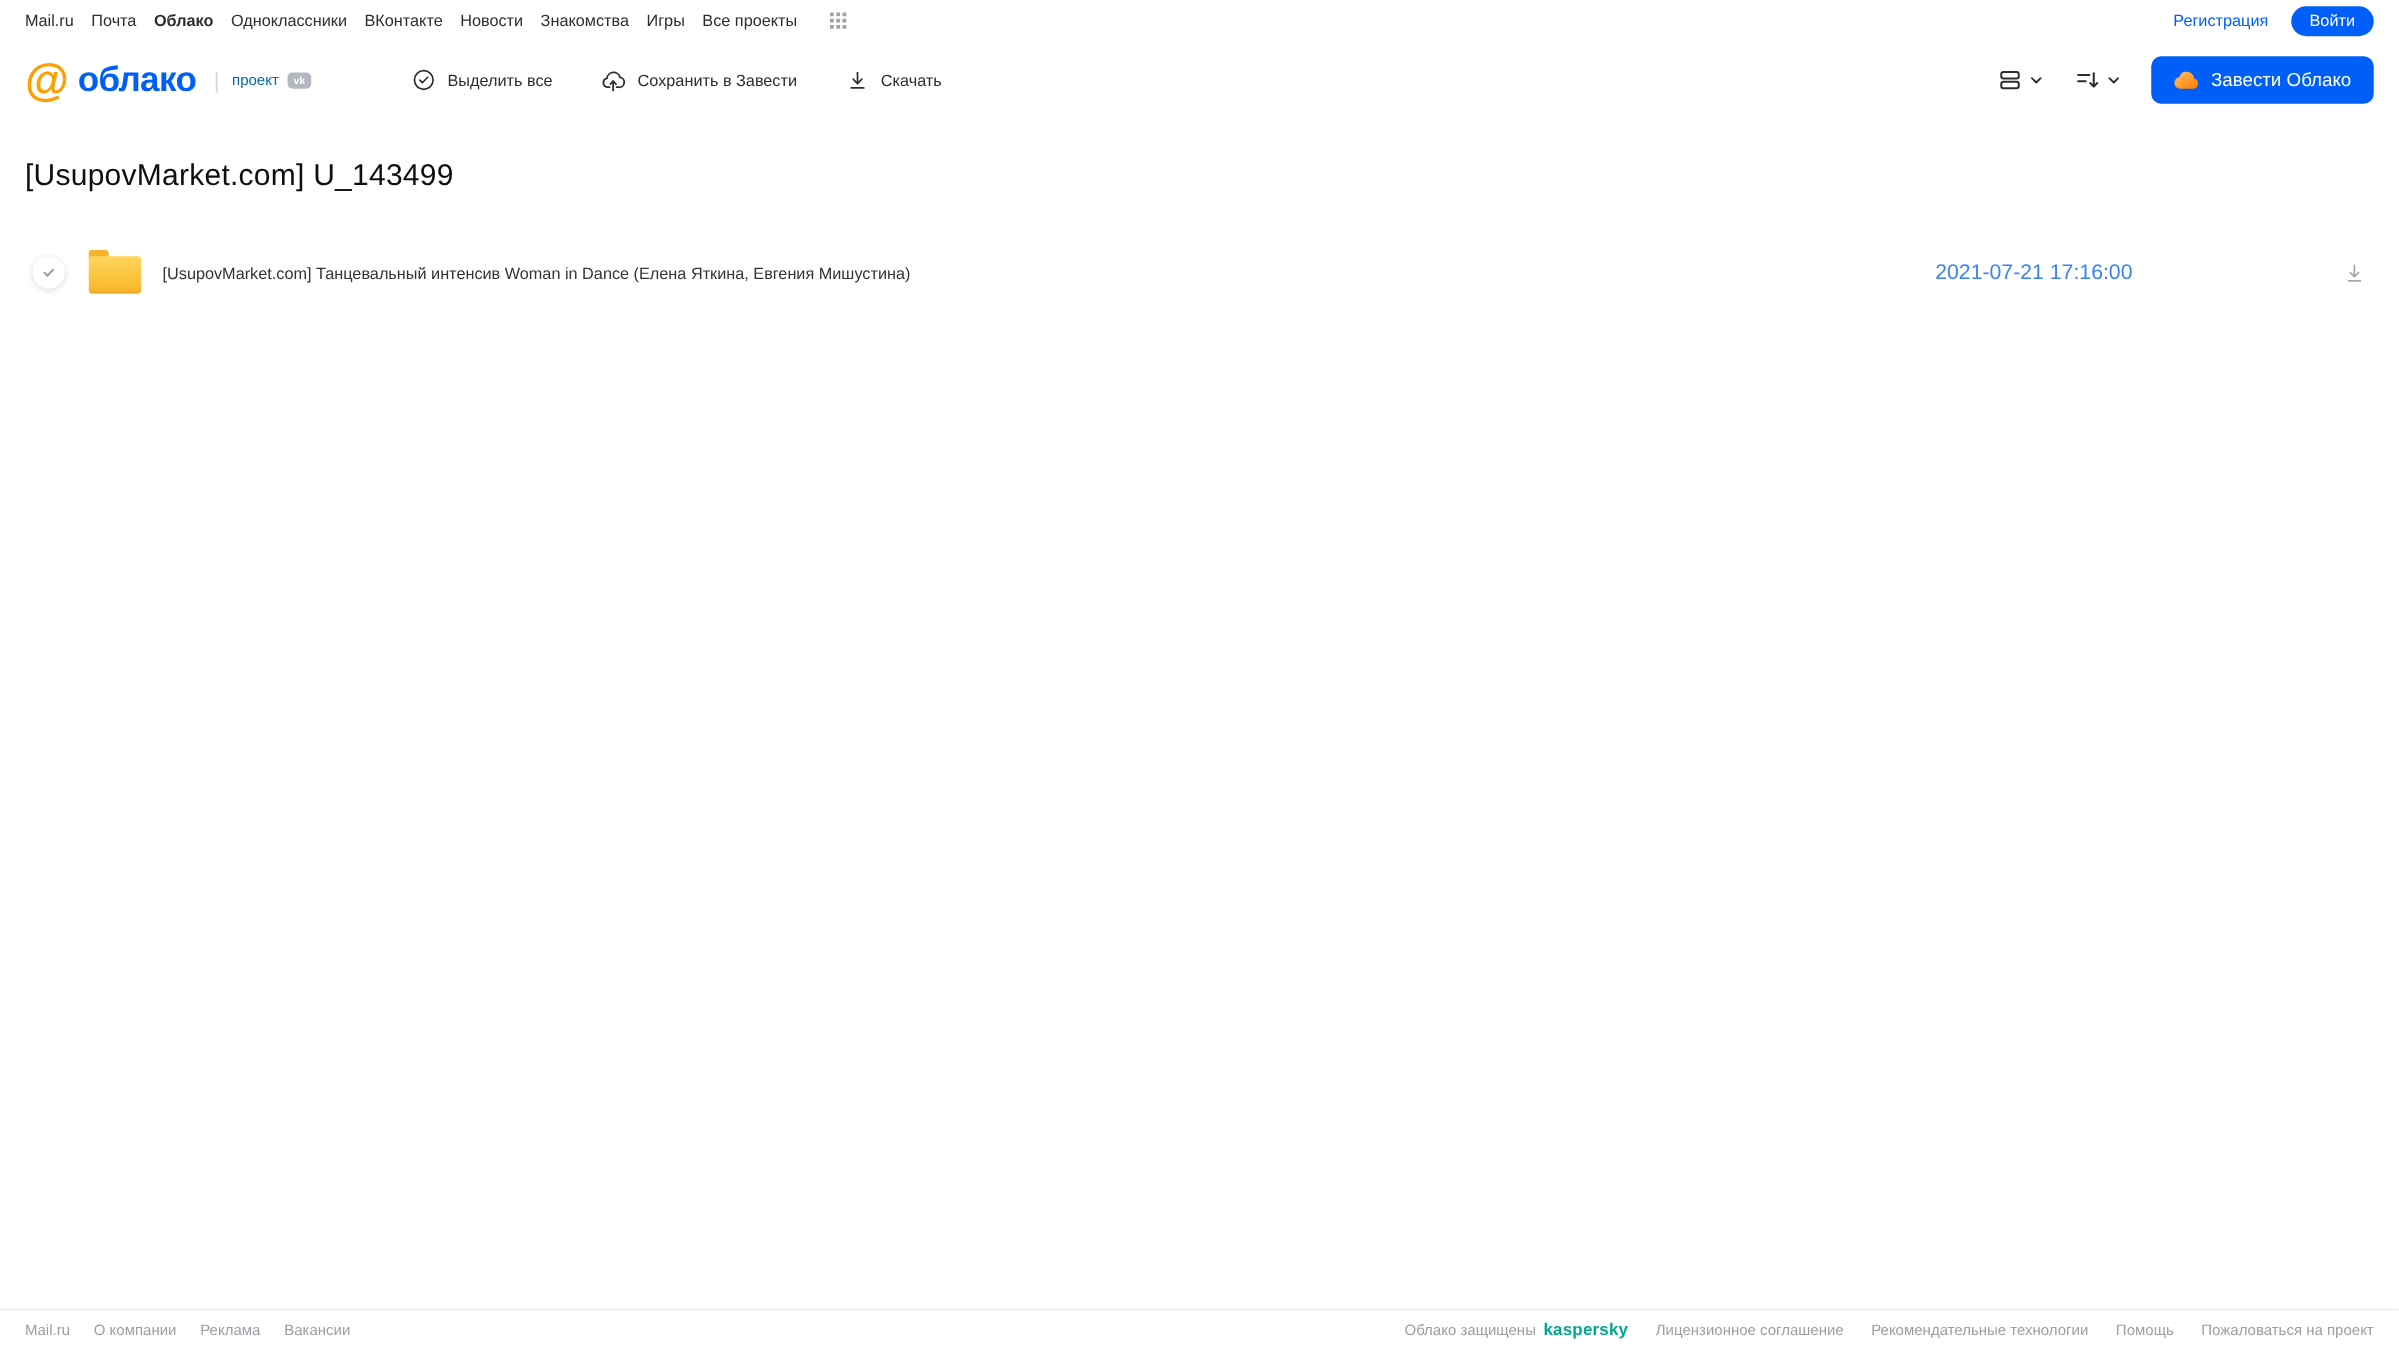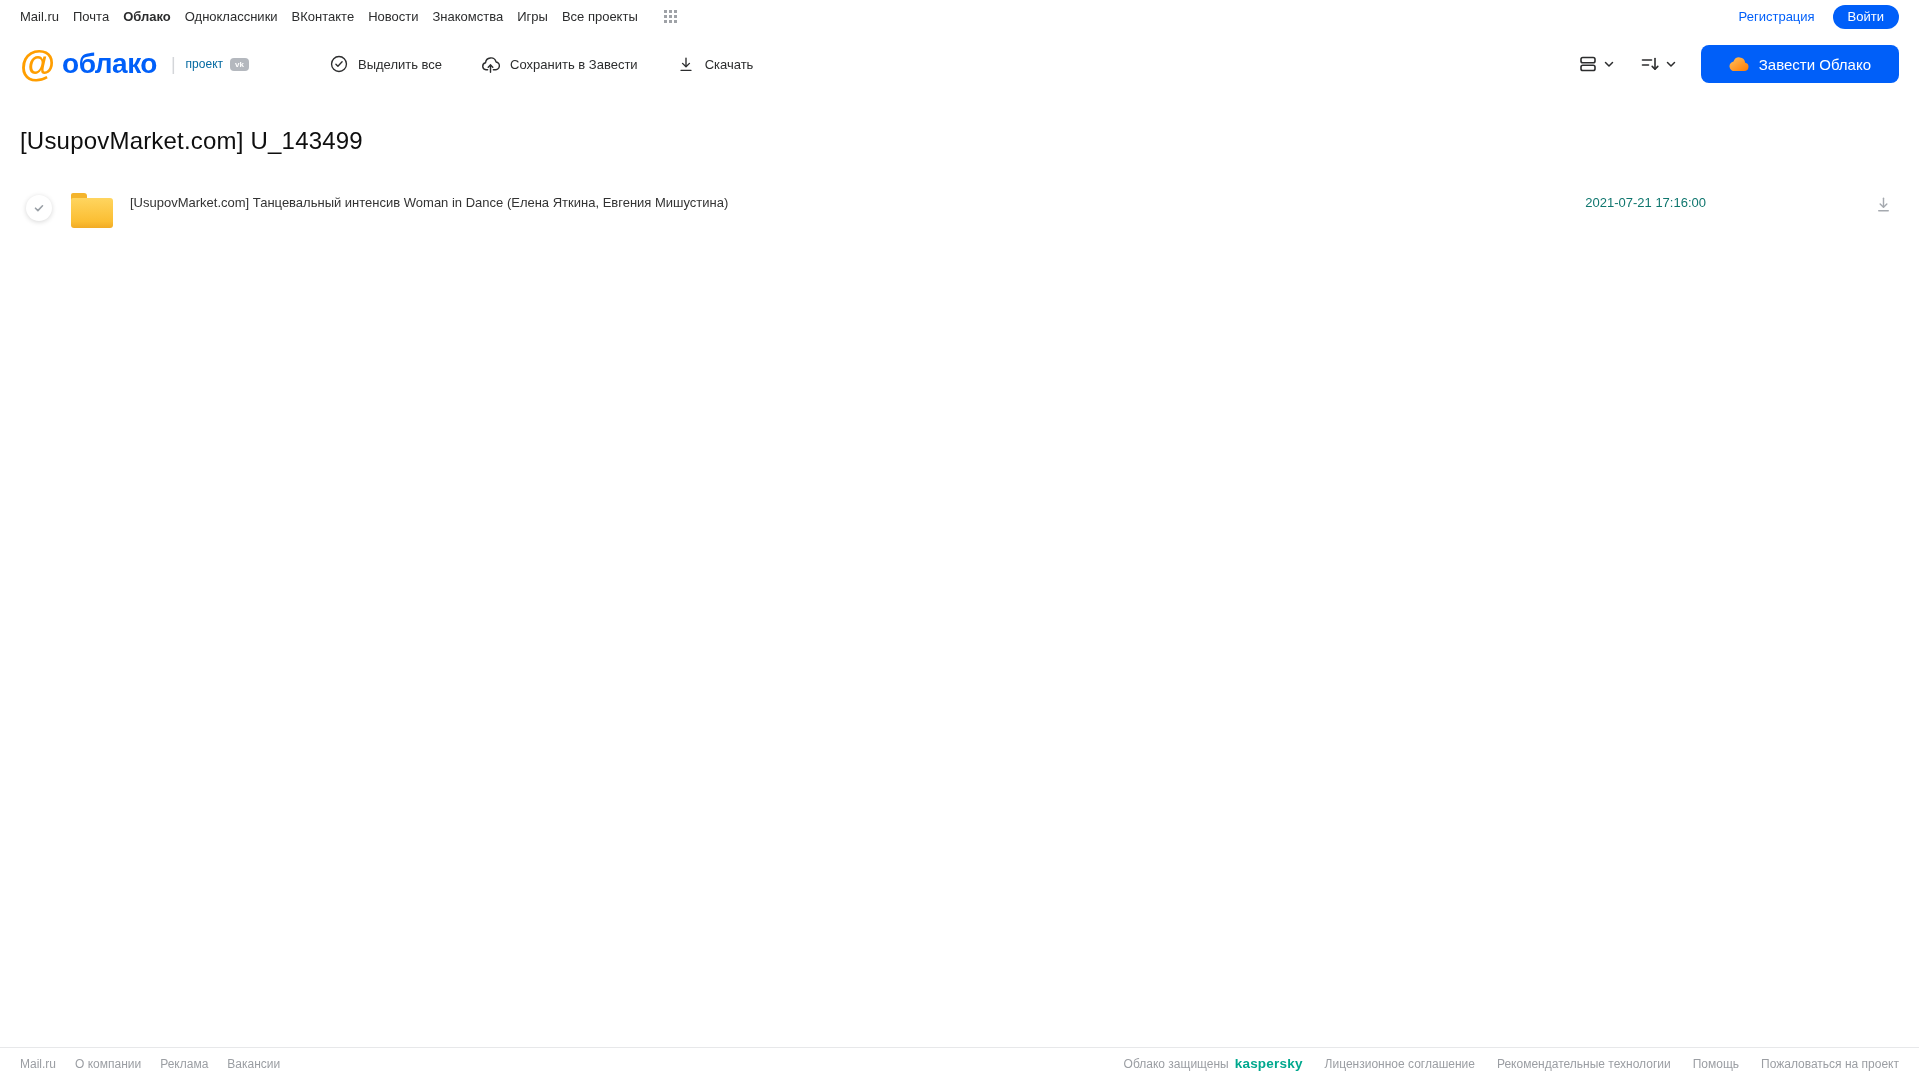"Завести Облако" .create-cloud-btn { padding: 0 28px -> 0 18px }
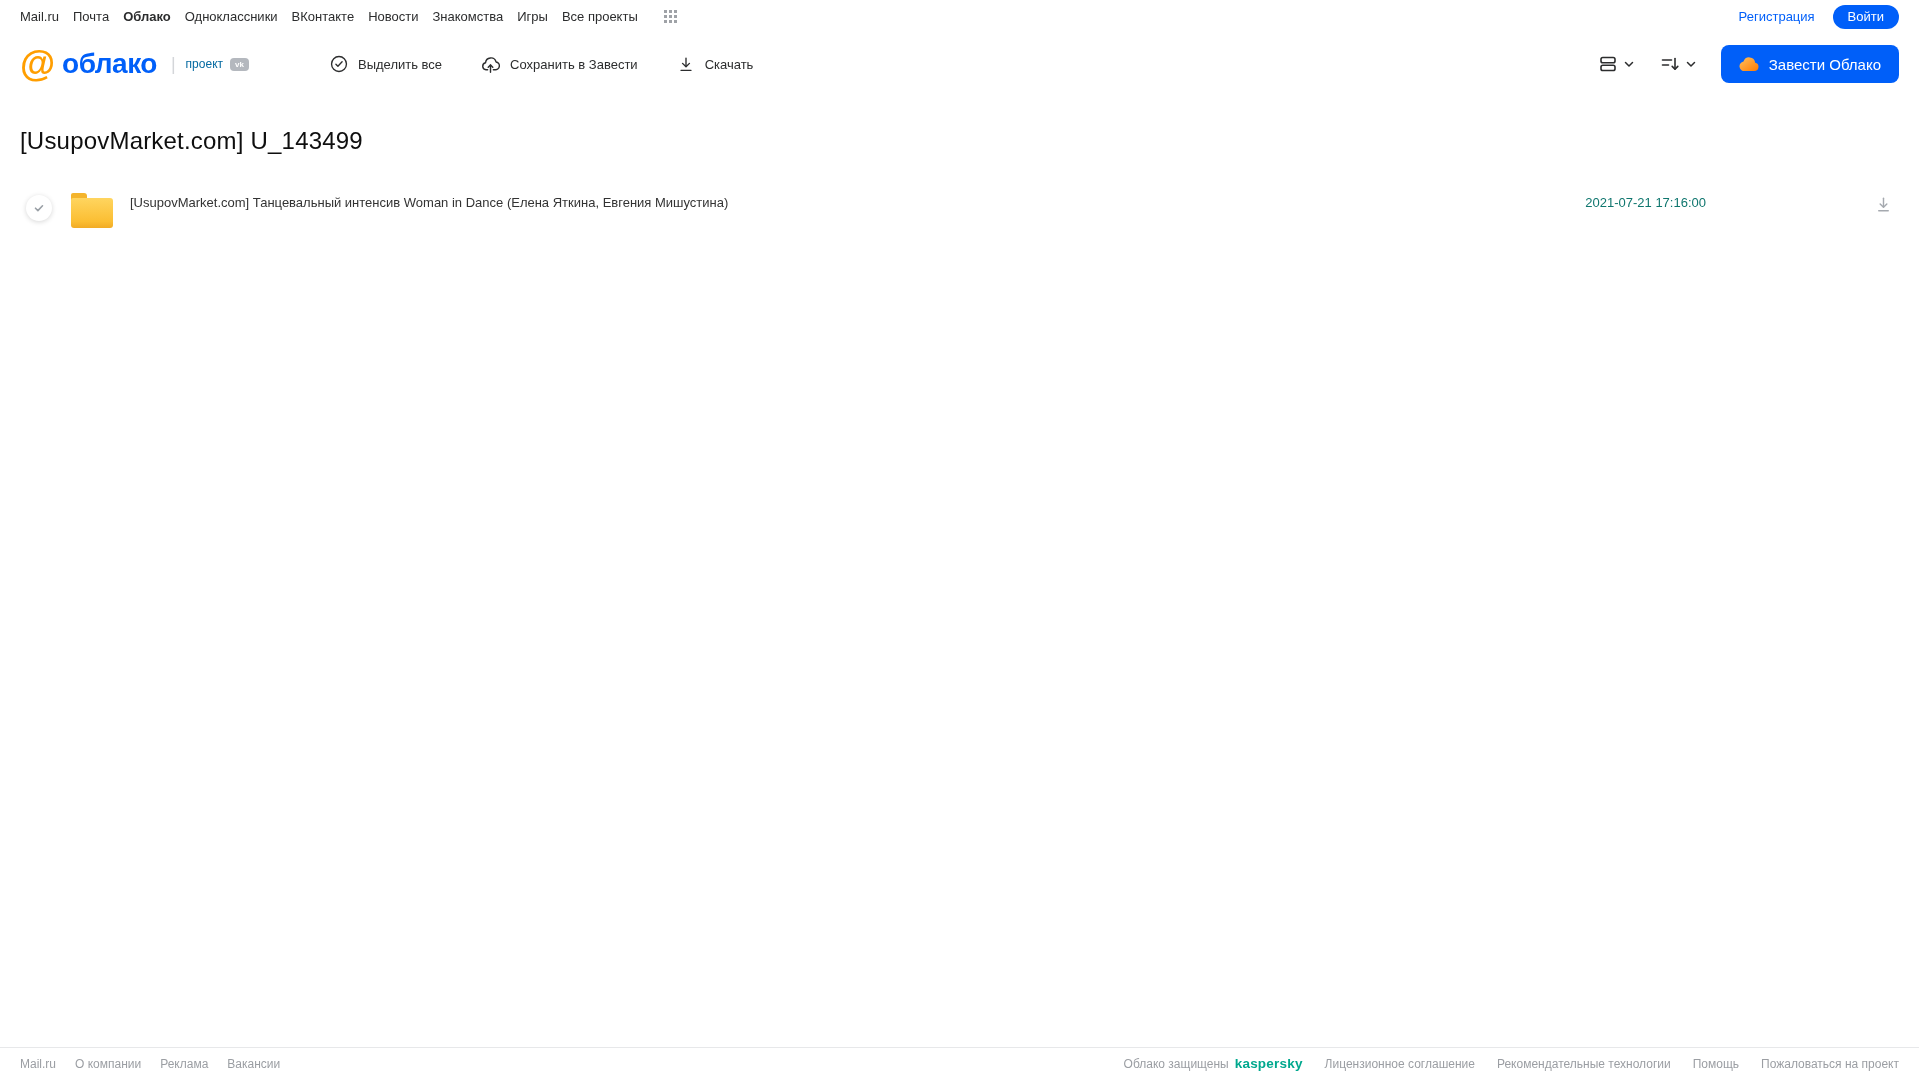"[UsupovMarket.com] Танцевальный интенсив" .file-row { align-items: flex-start -> center }
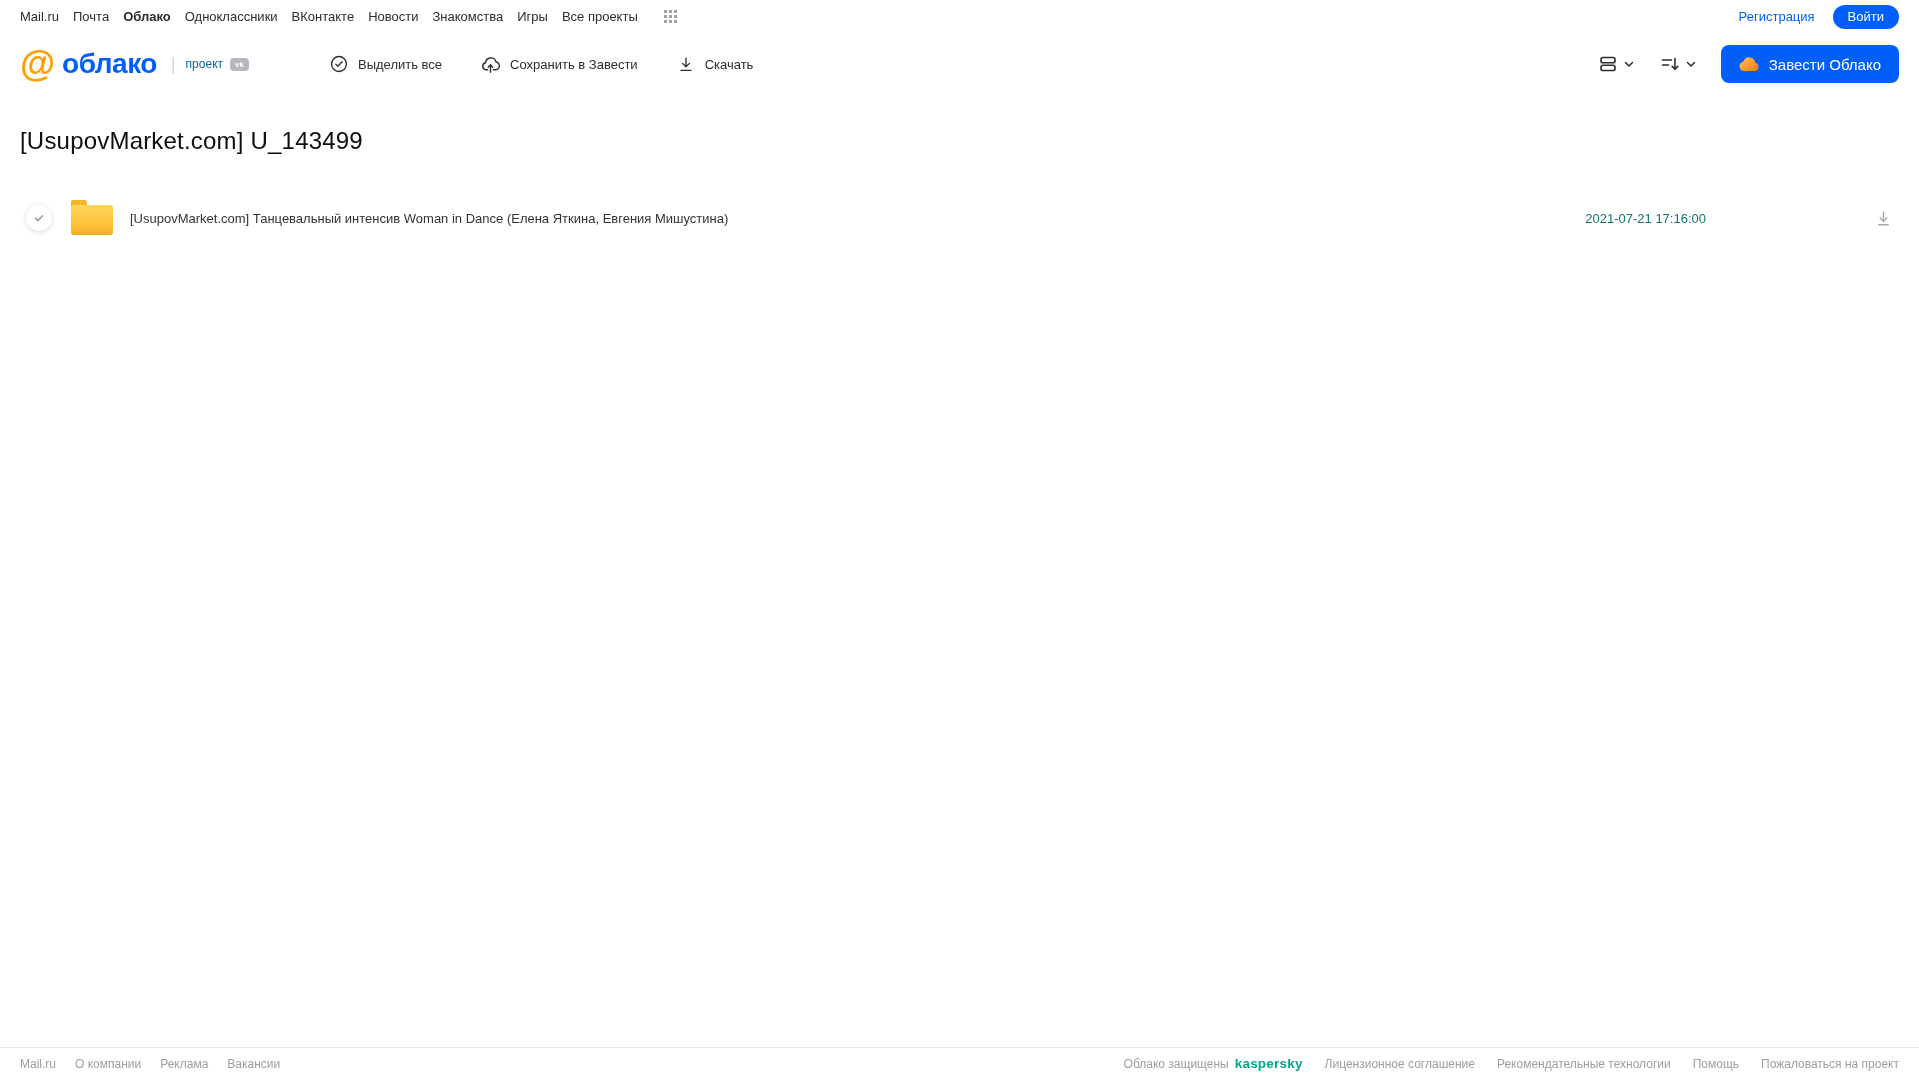"2021-07-21 17:16:00" .file-date { color: #0f766e -> #3b82f6; font-size: 13px -> 17px }
